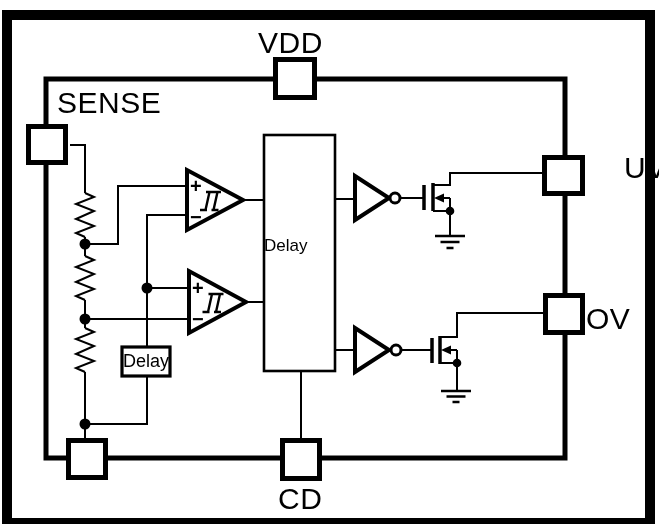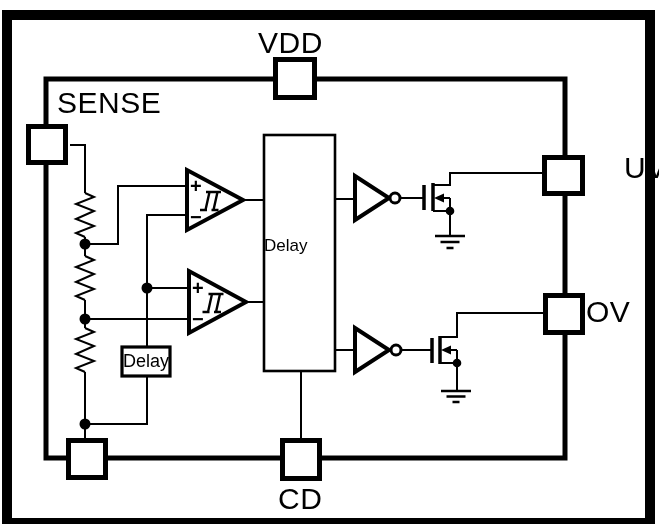"OV" span.lbl { top: 289px -> 296px }
